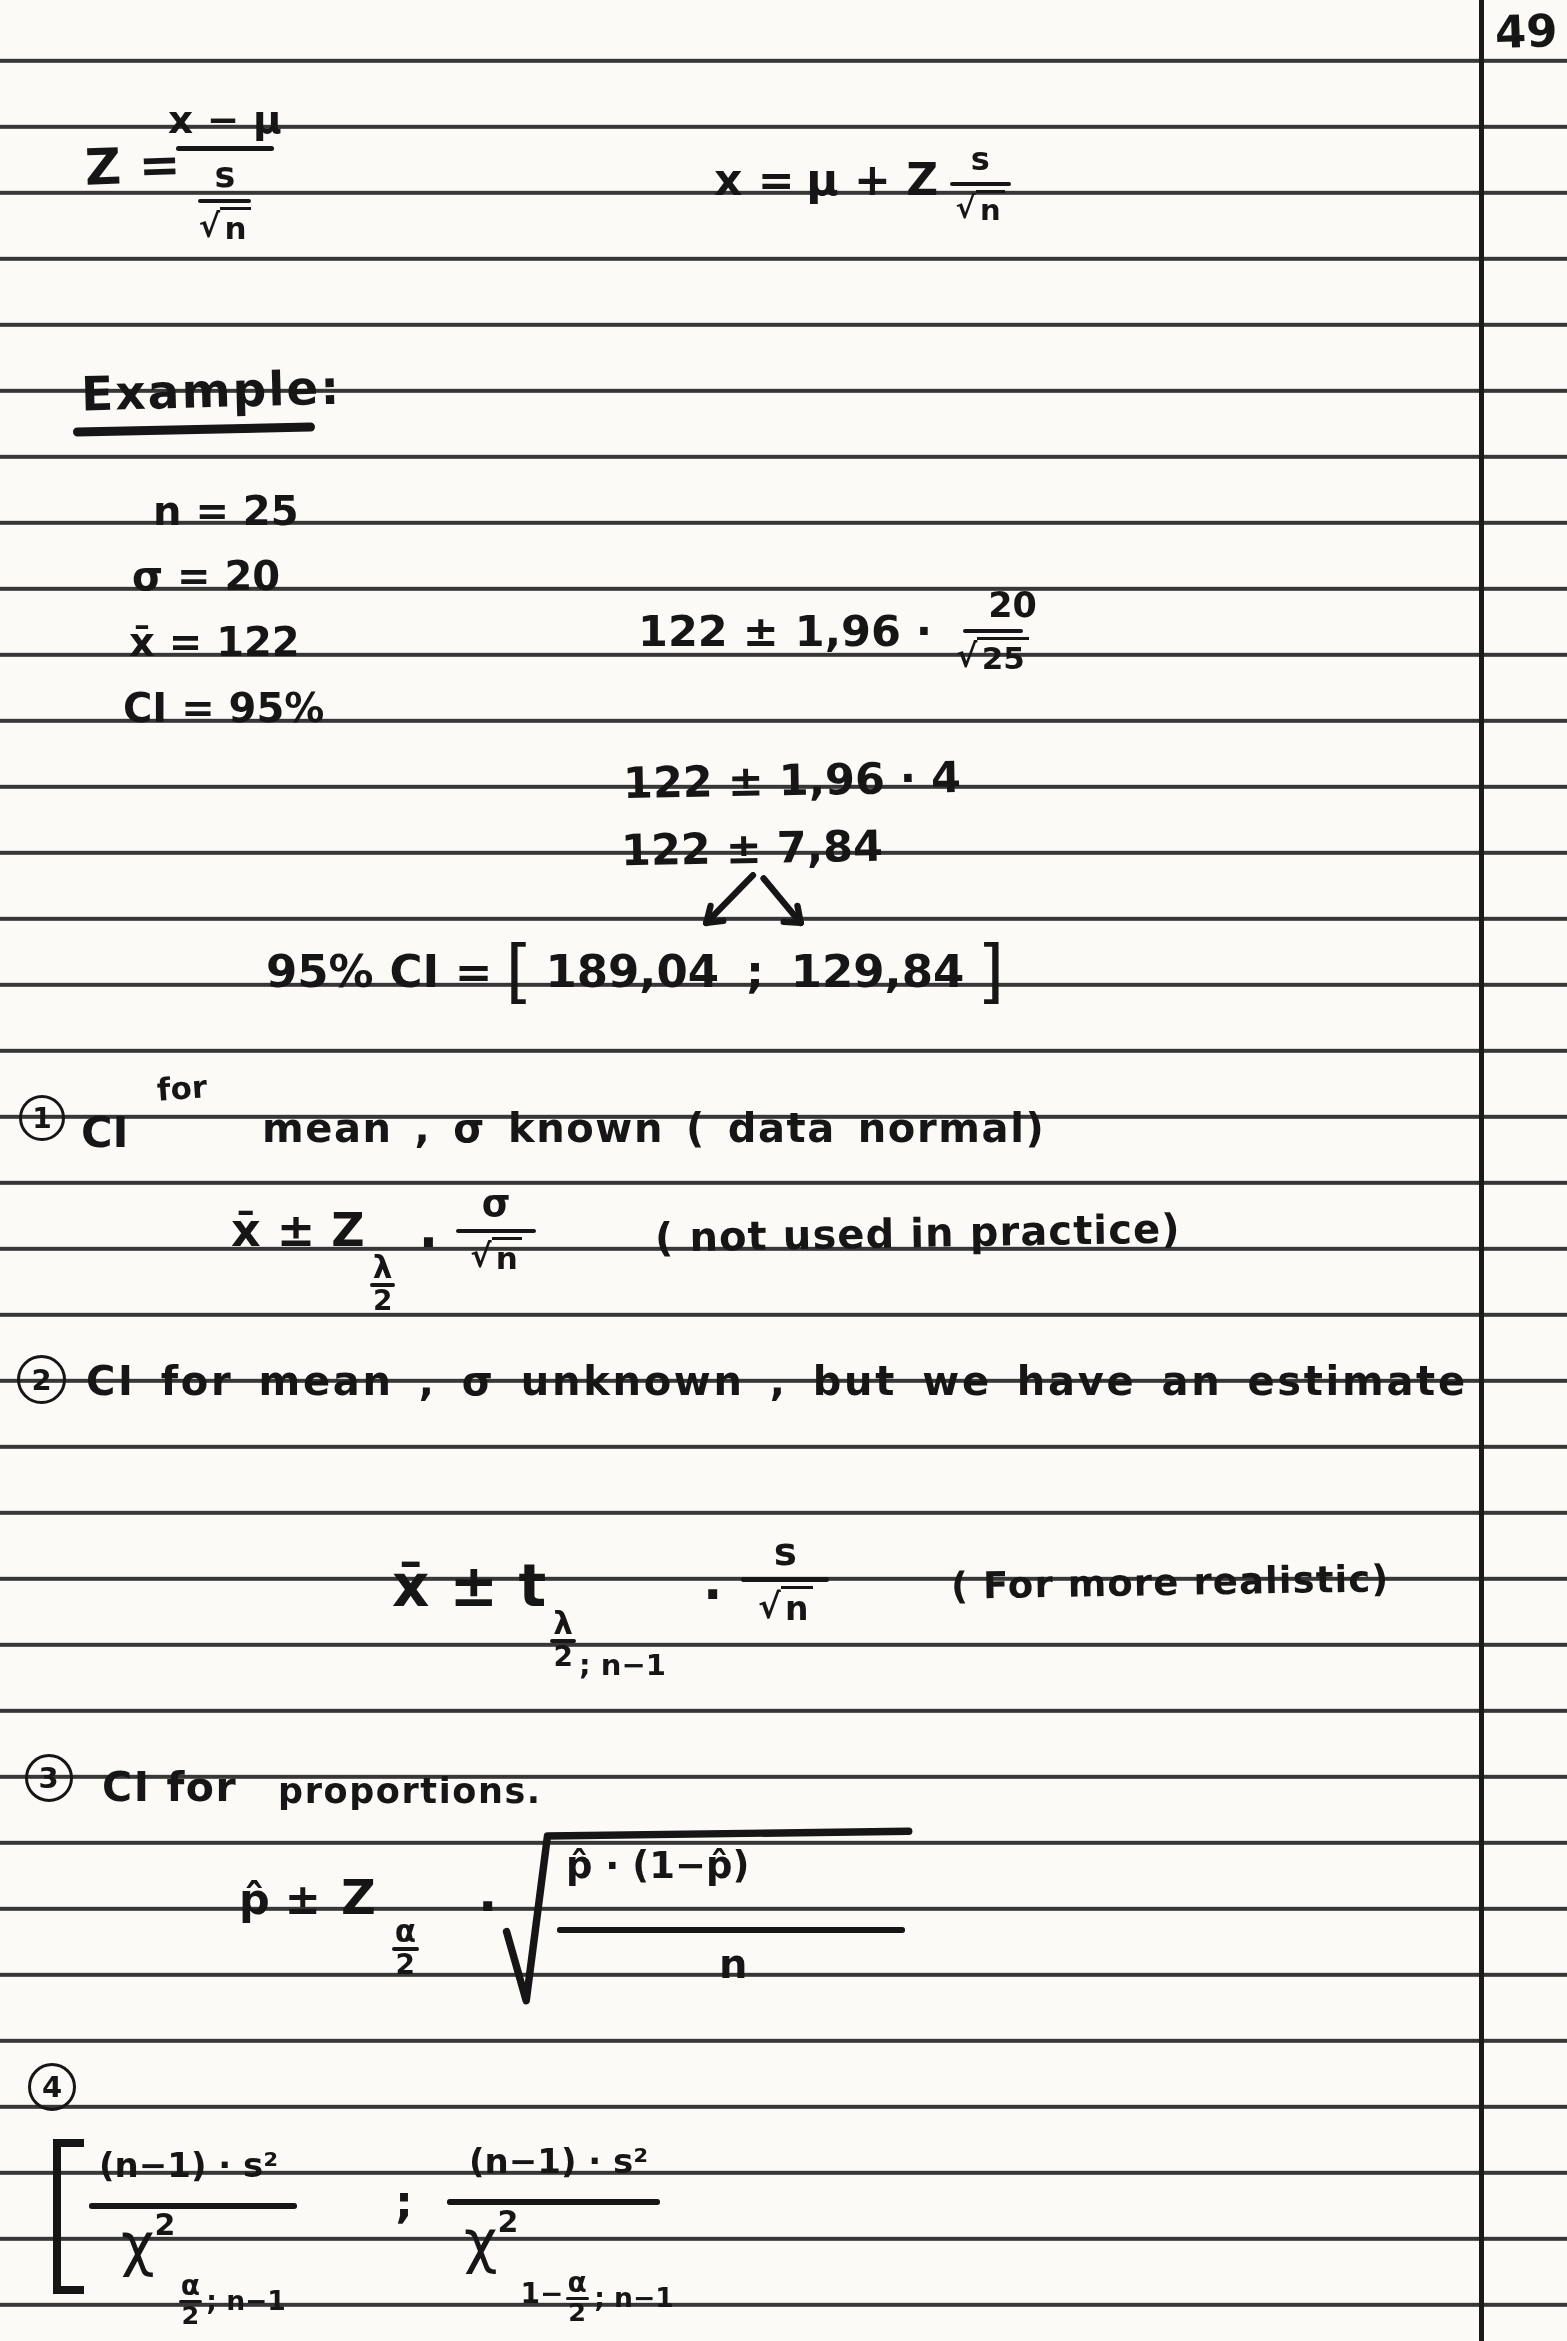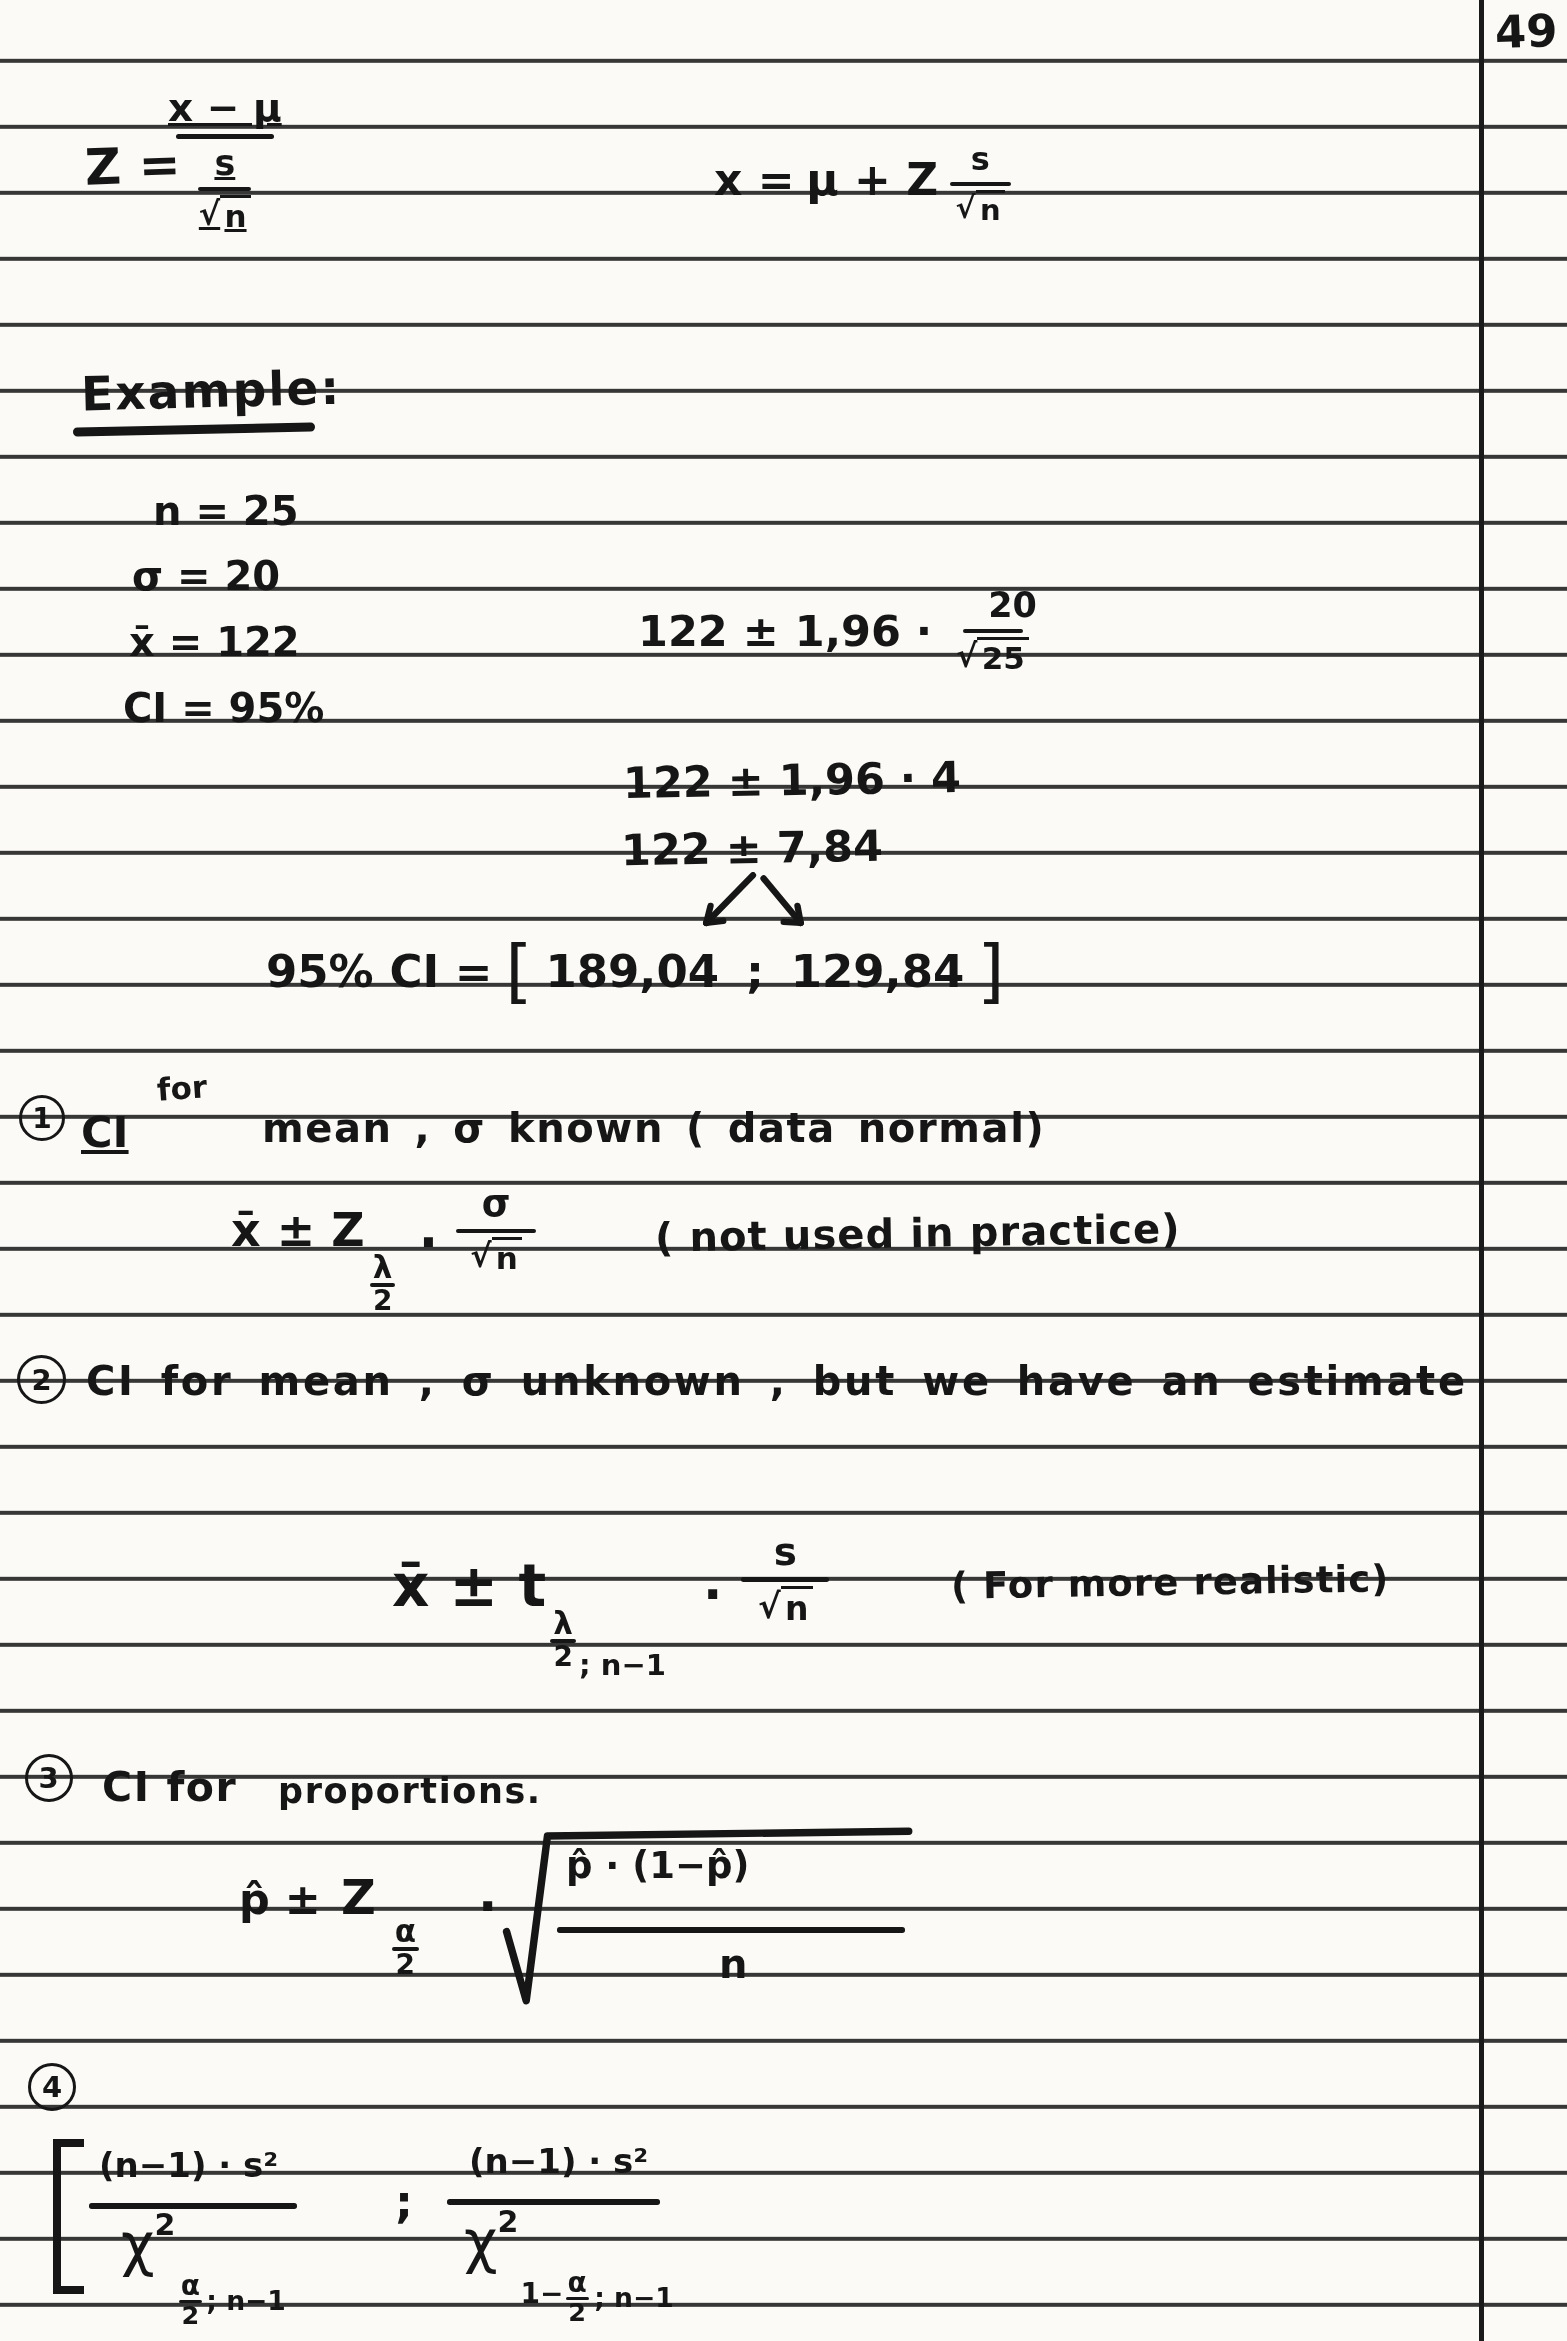"x − μ" div.abs { text-decoration: underline -> none; top: 85px -> 97px }
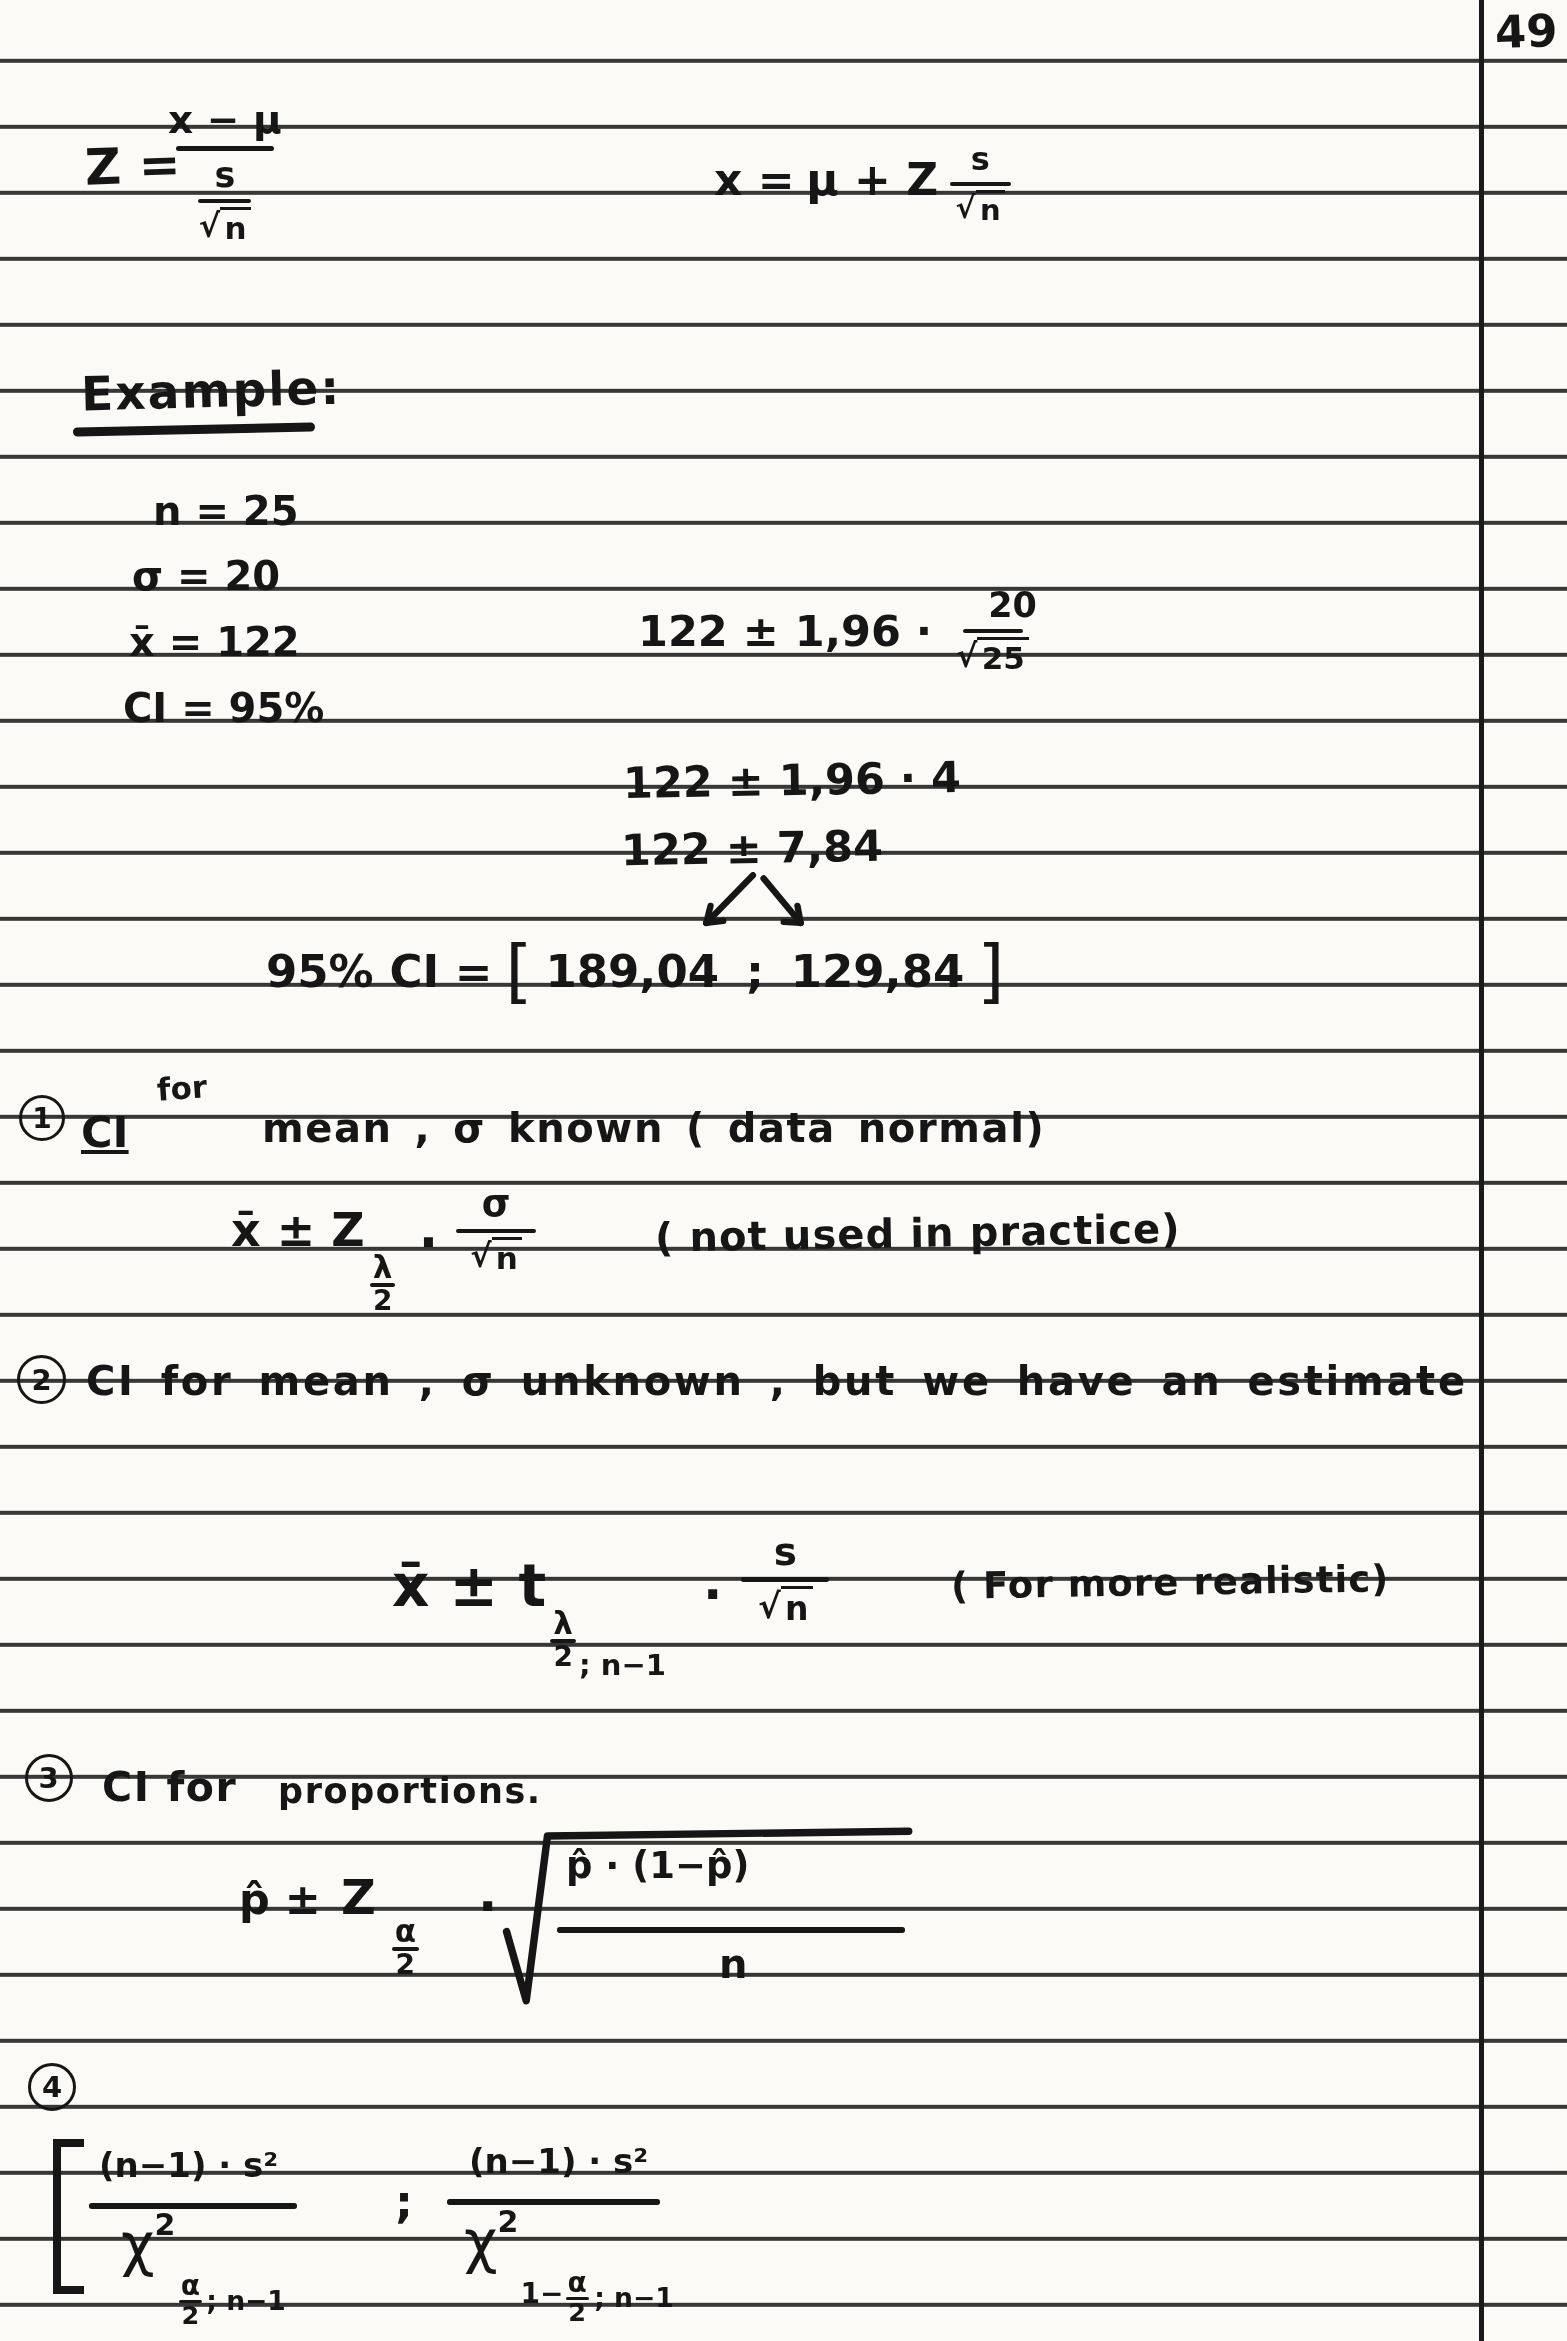"CI" div.abs { text-decoration: underline -> none }
